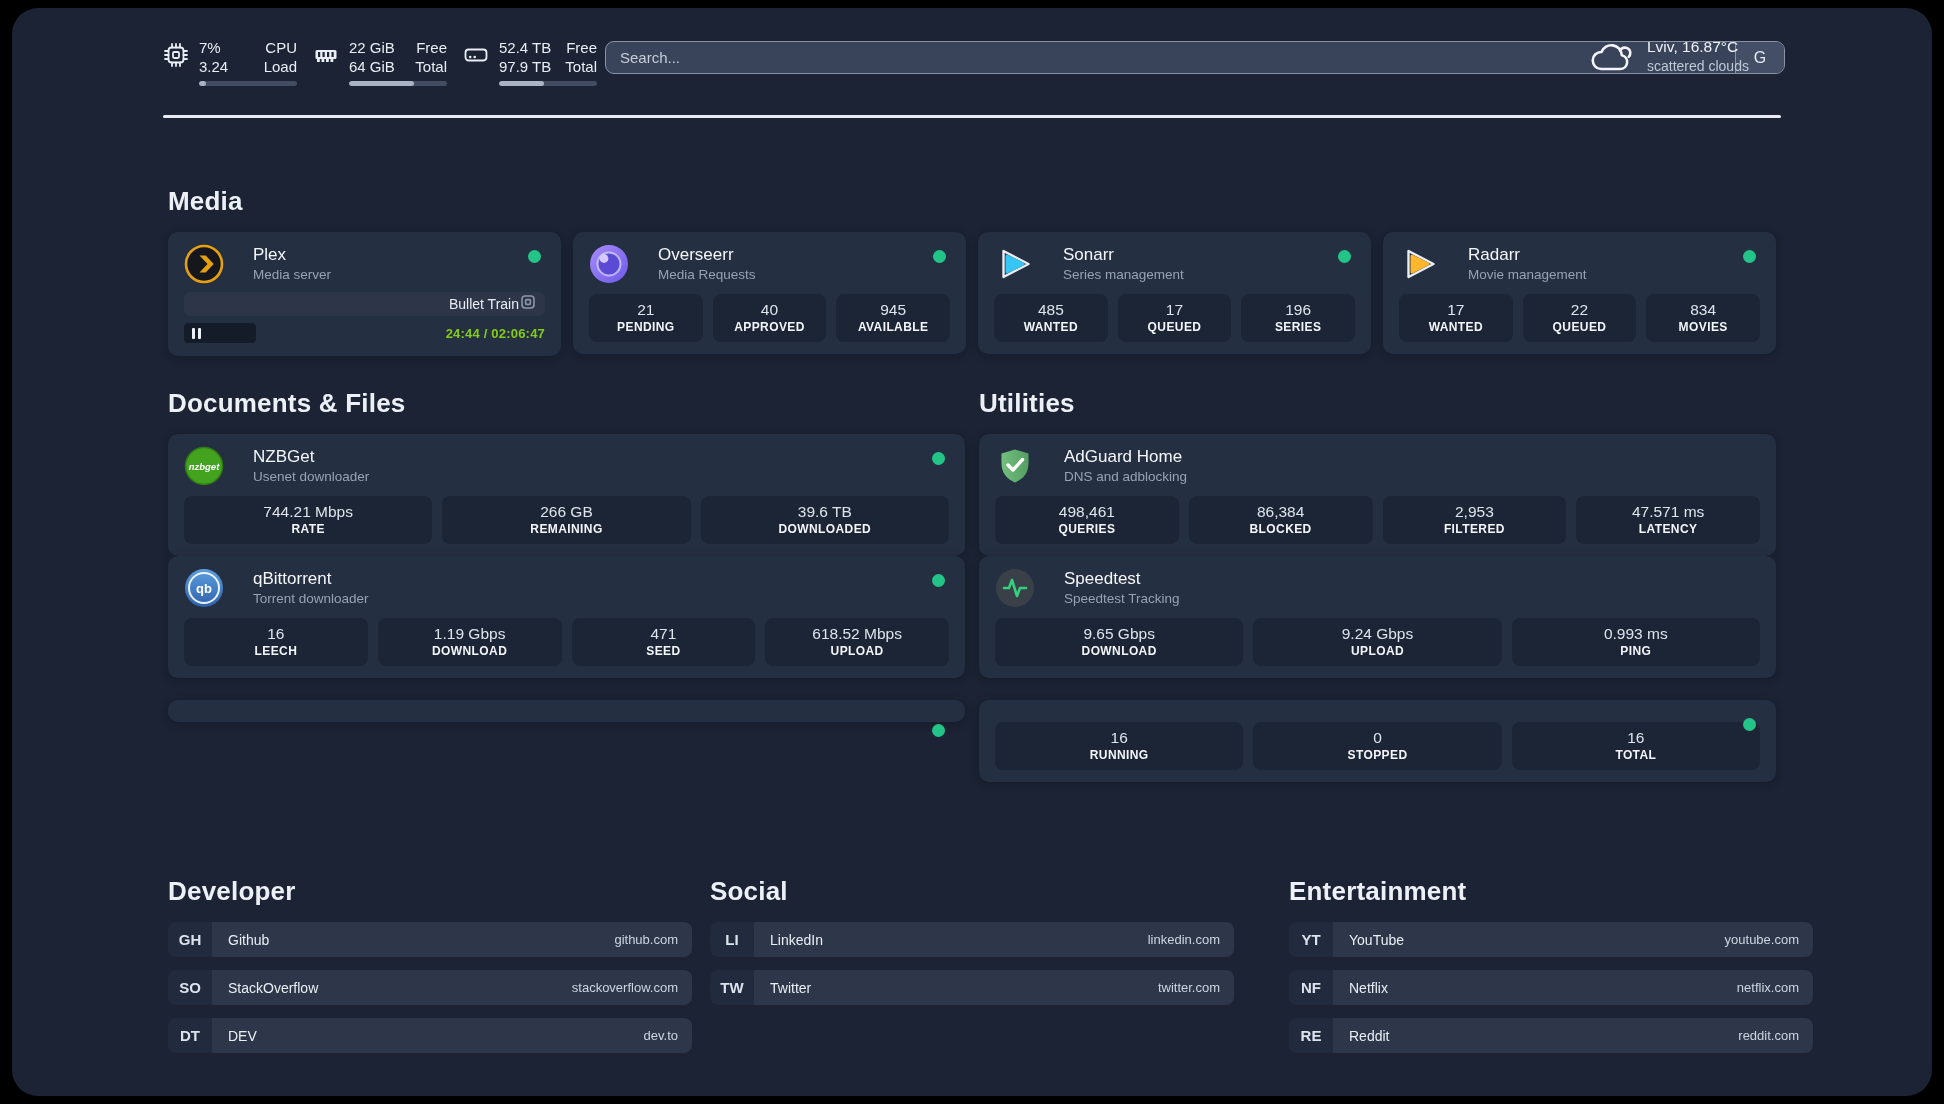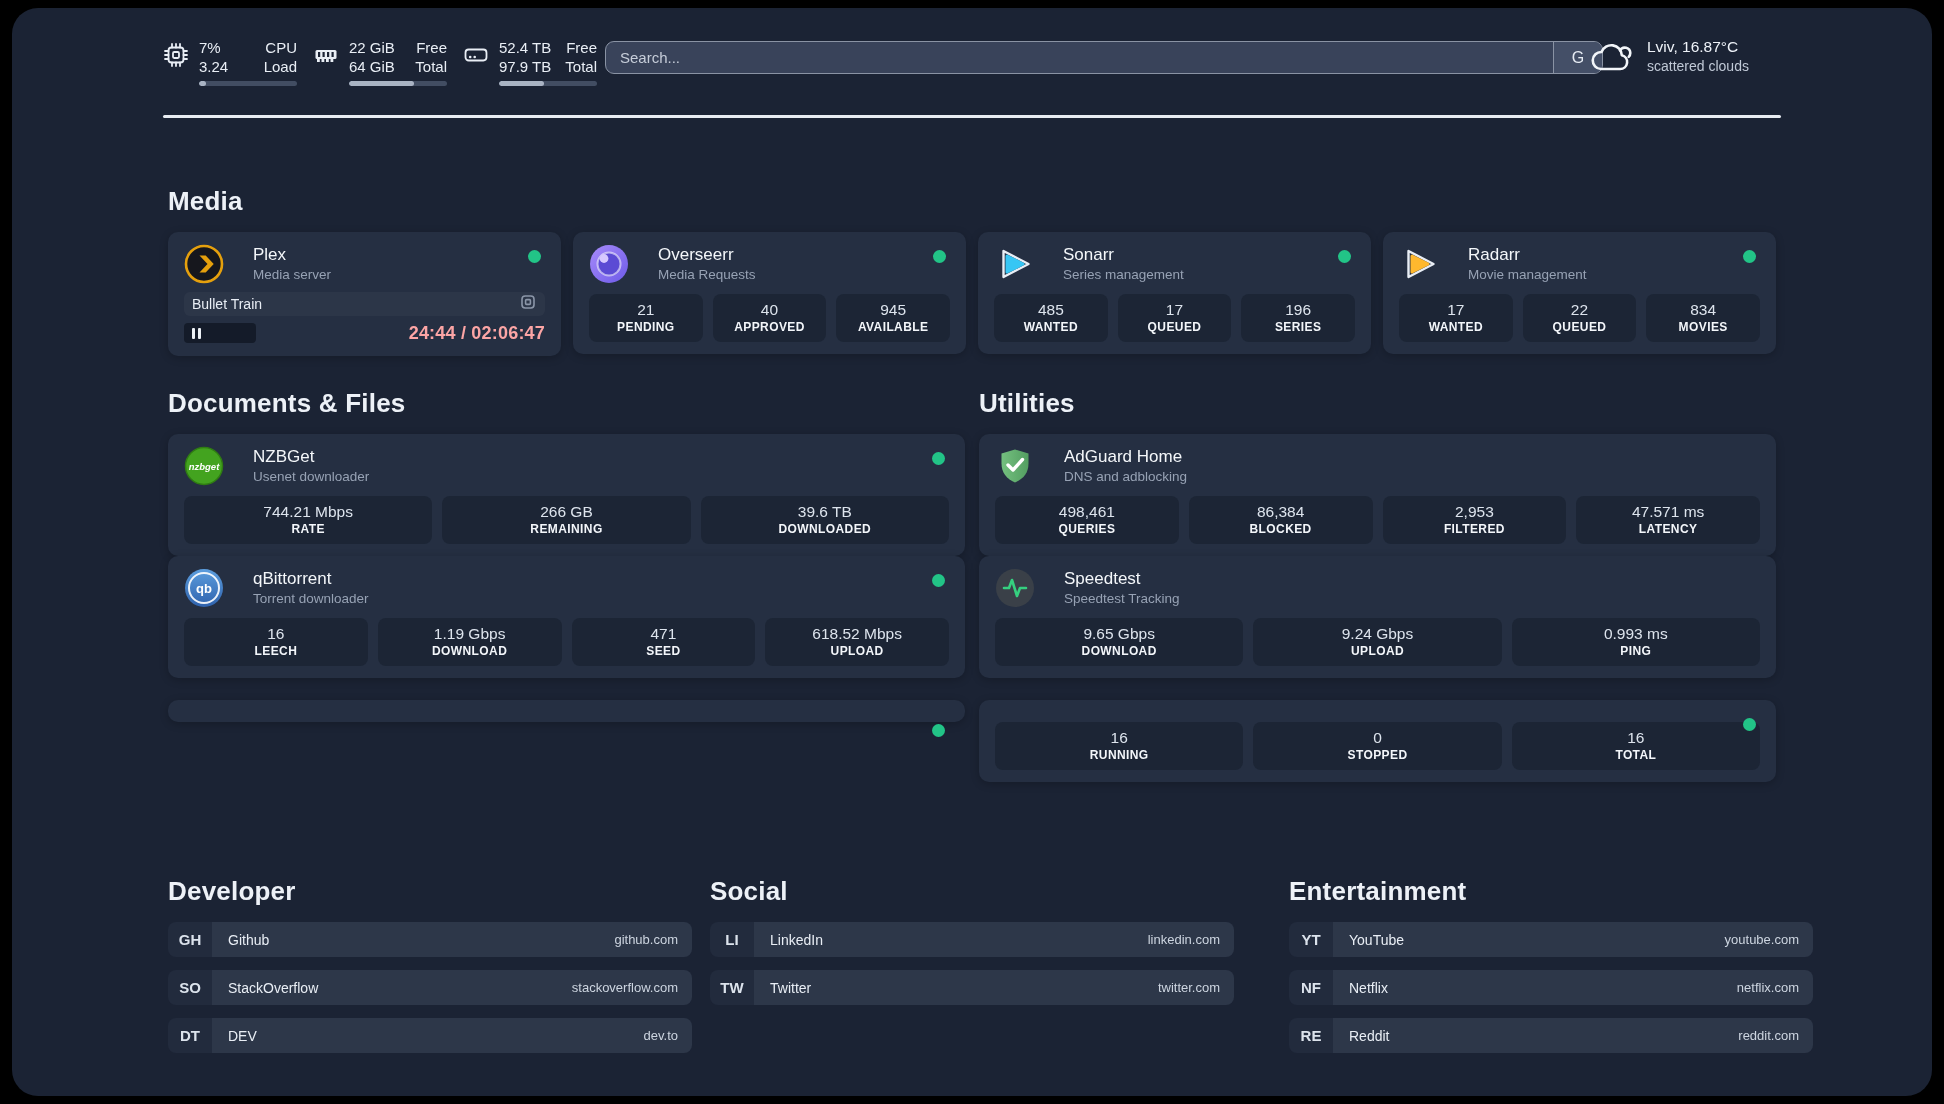"Search..." .search { width: 998px -> 1180px }
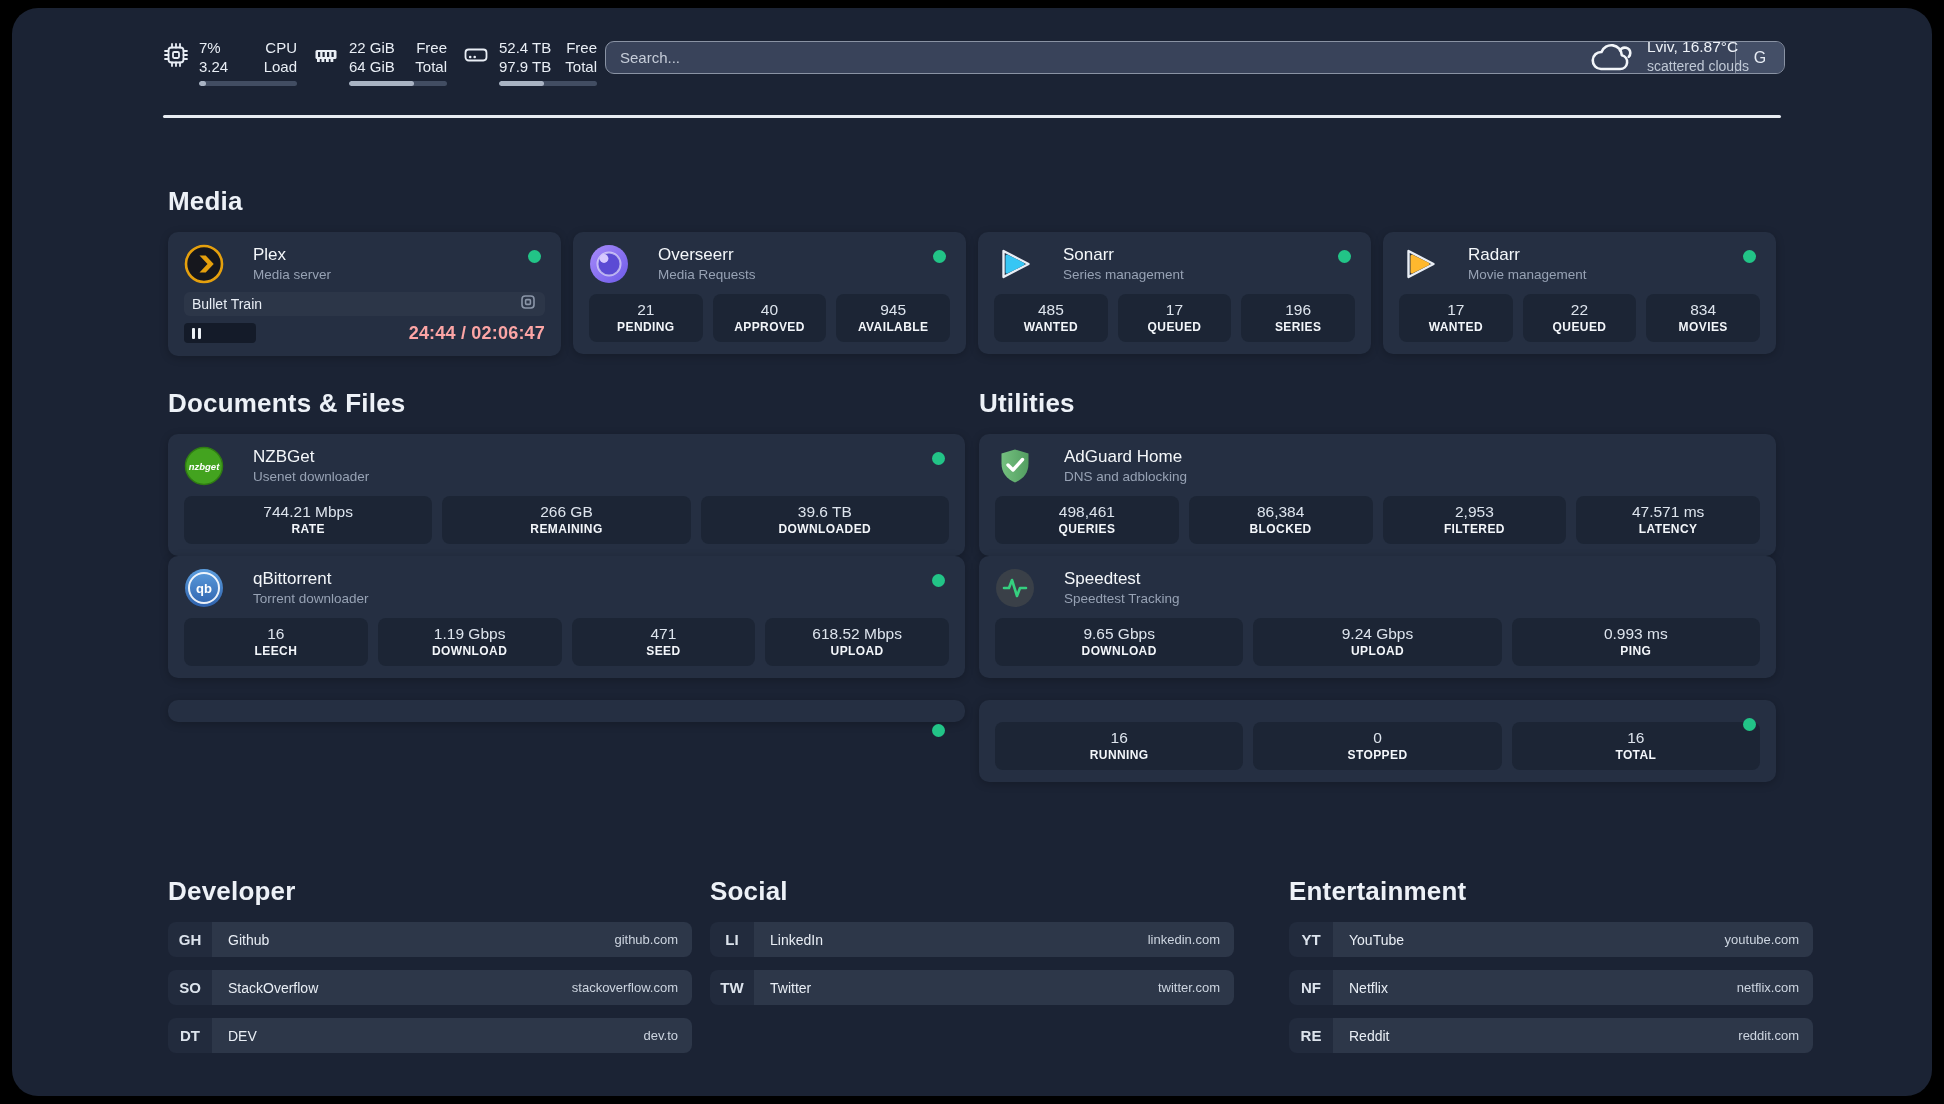"Bullet Train" .player-row1 { justify-content: space-between -> flex-end }
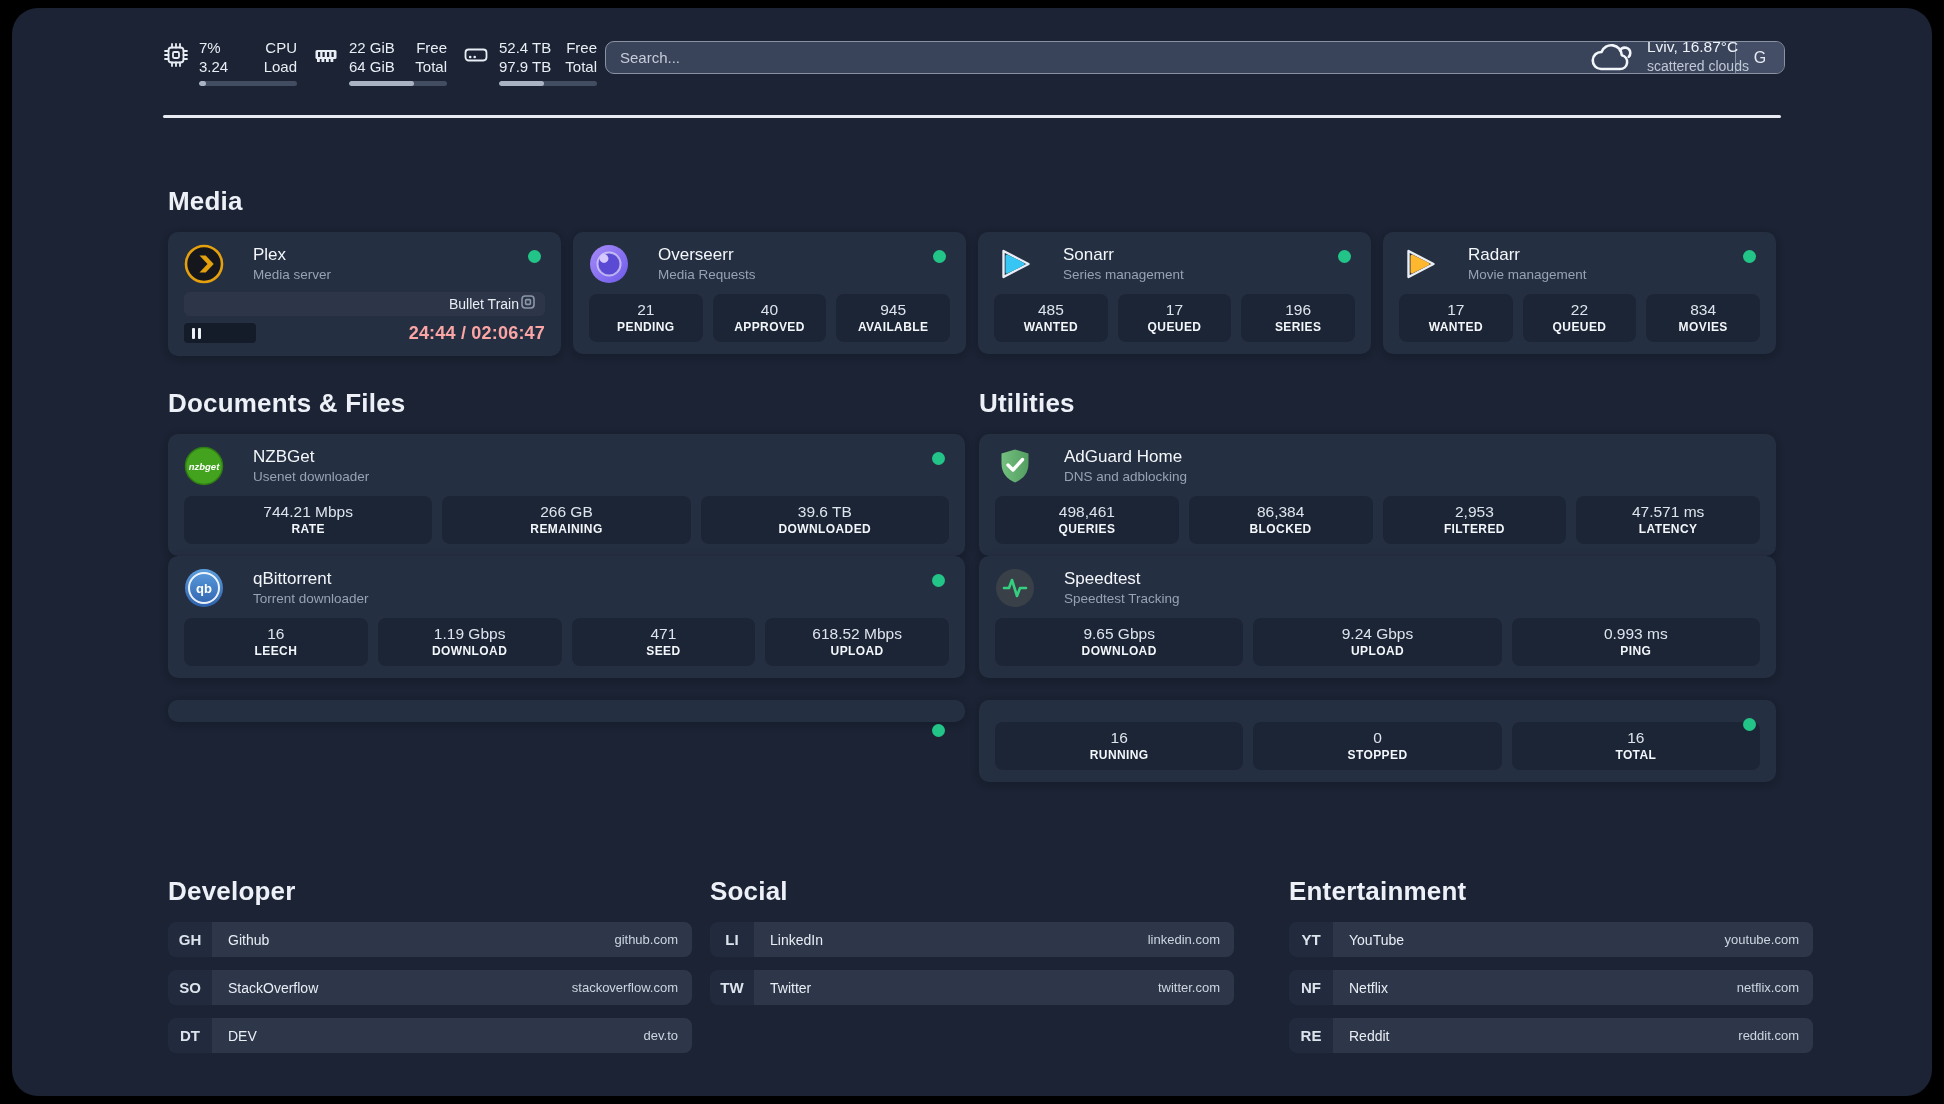"24:44 / 02:06:47" .player-time { color: #fca5a5 -> #84cc16; font-size: 18px -> 13px }
